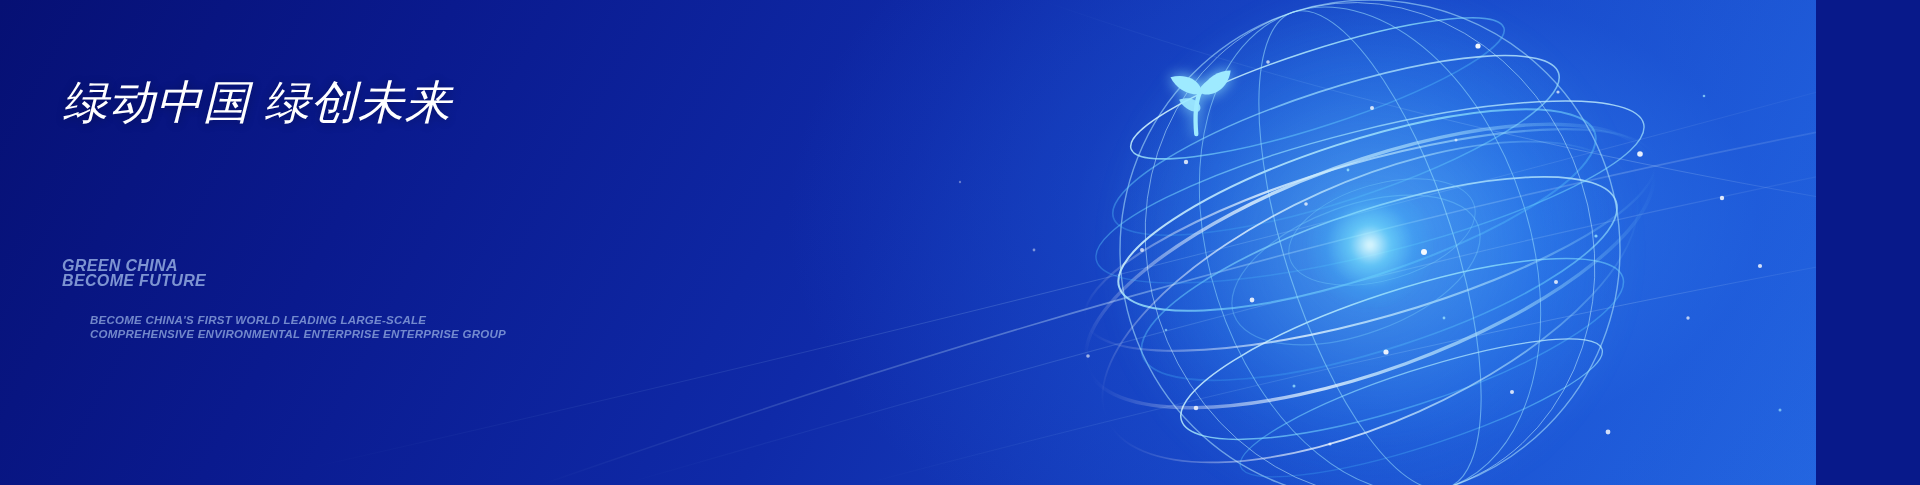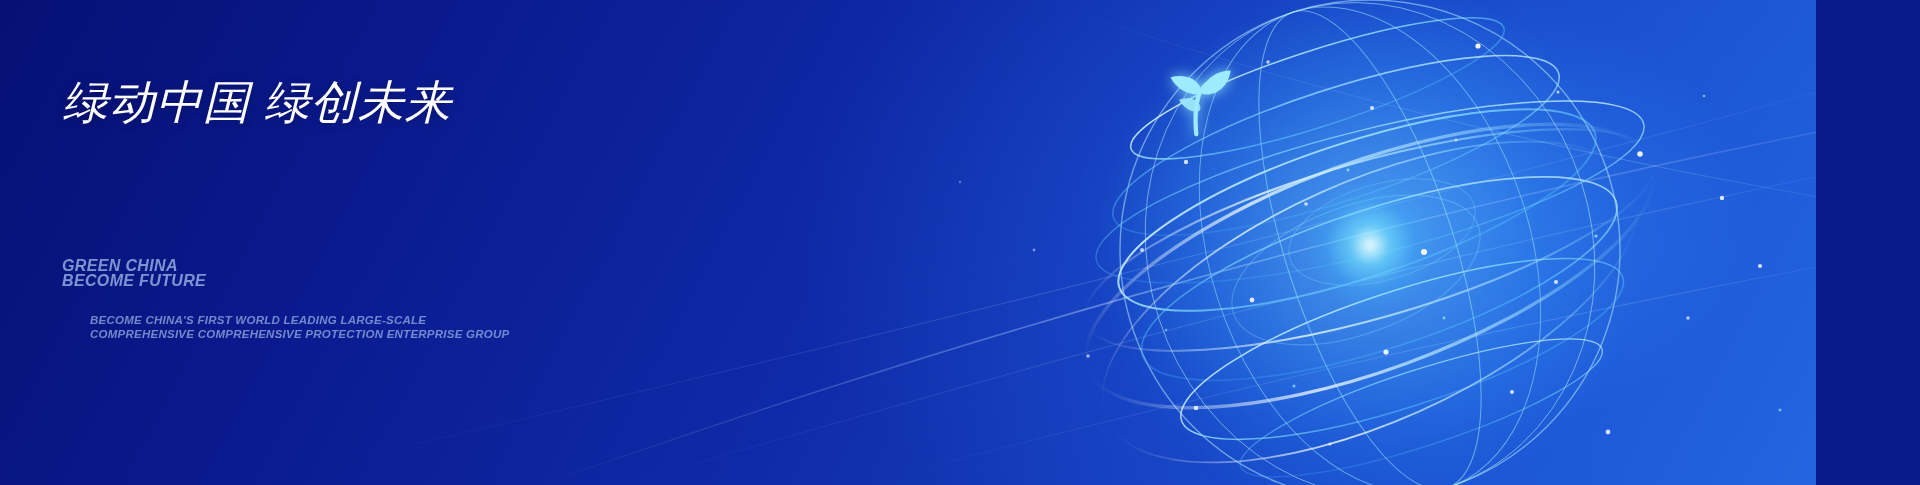"COMPREHENSIVE COMPREHENSIVE PROTECTION" div { text: COMPREHENSIVE PROTECTION -> ENVIRONMENTAL ENTERPRISE }
